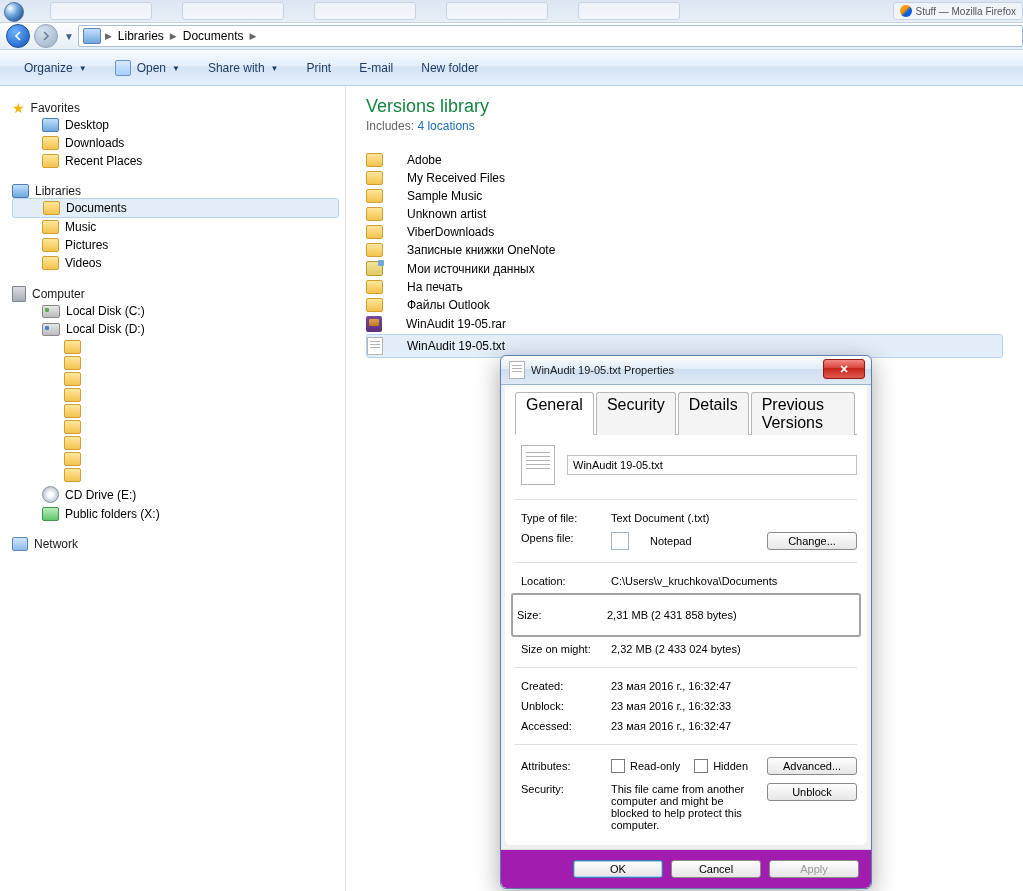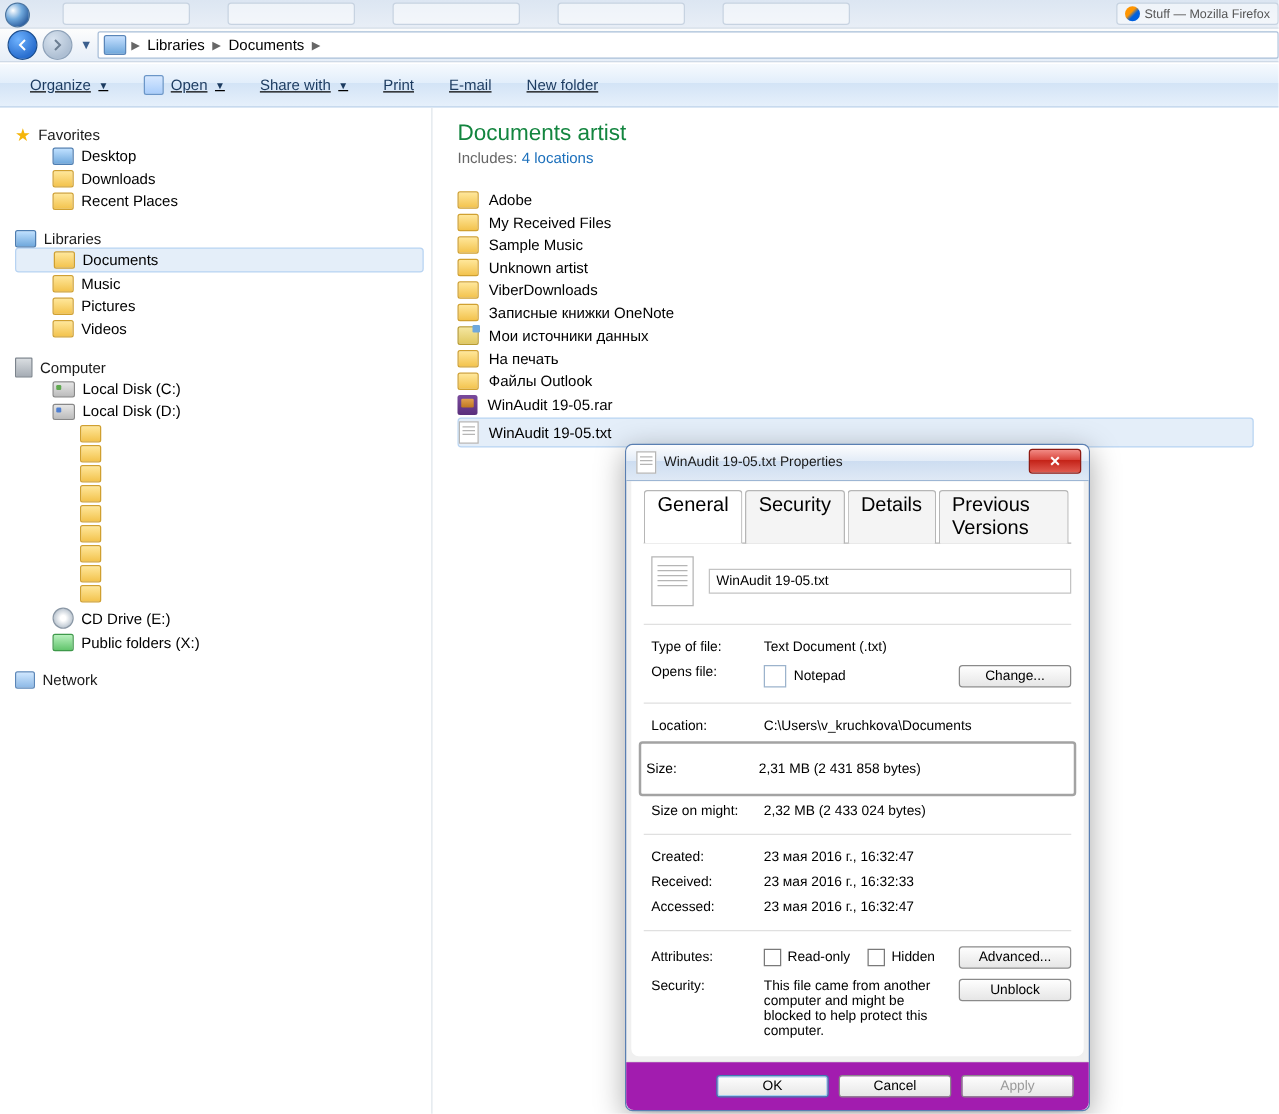"Organize" .cmd-bar { text-decoration: underline -> none }
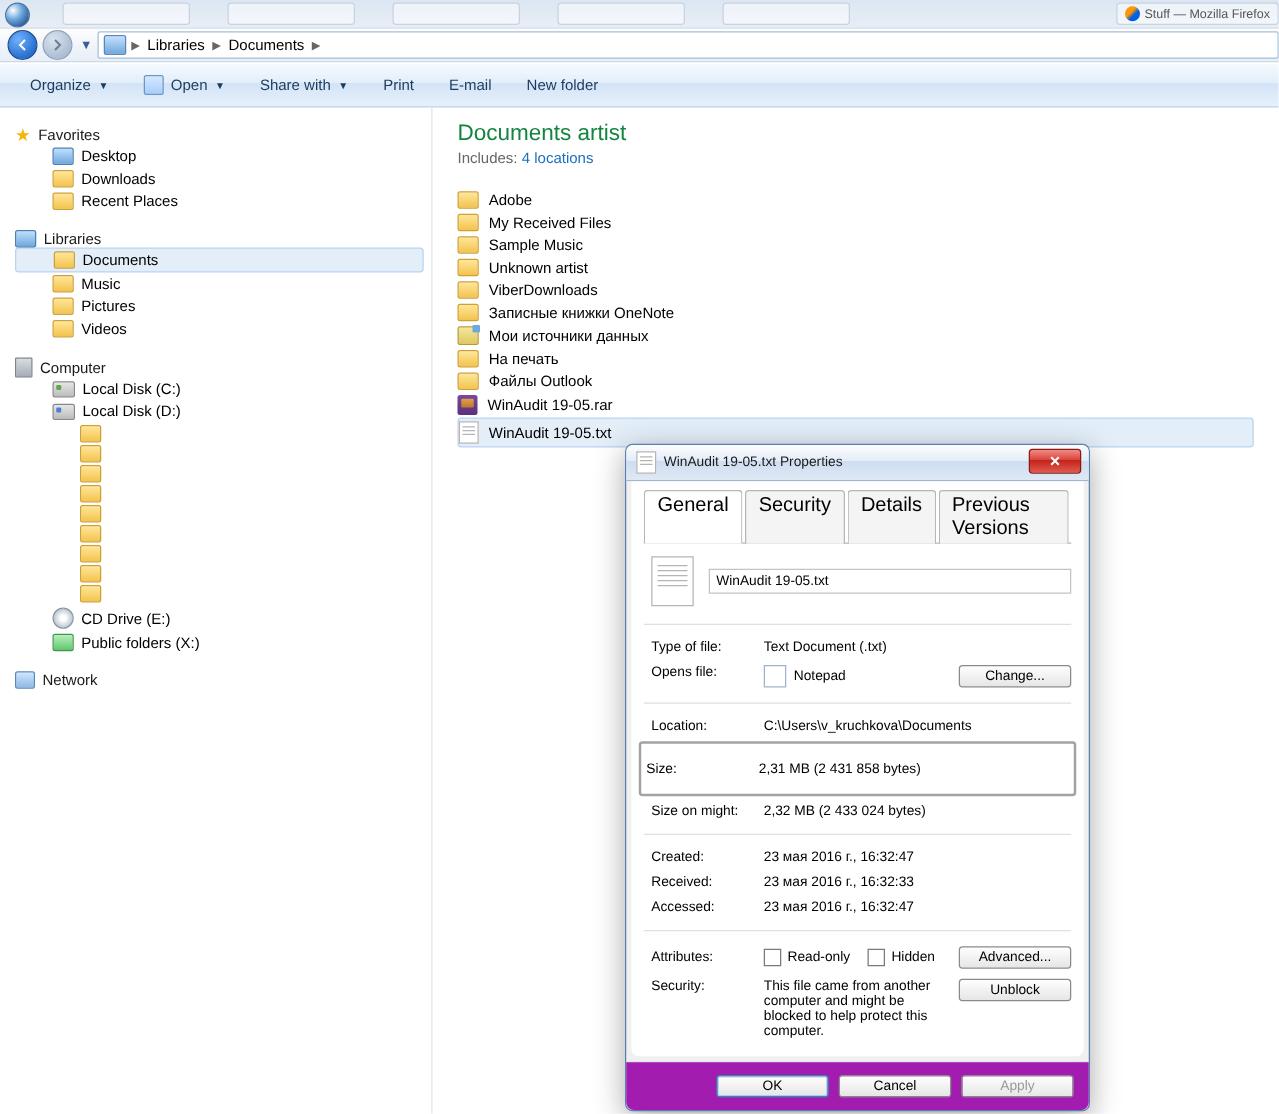"Documents artist" div.lib-title { text: Documents artist -> Versions library }
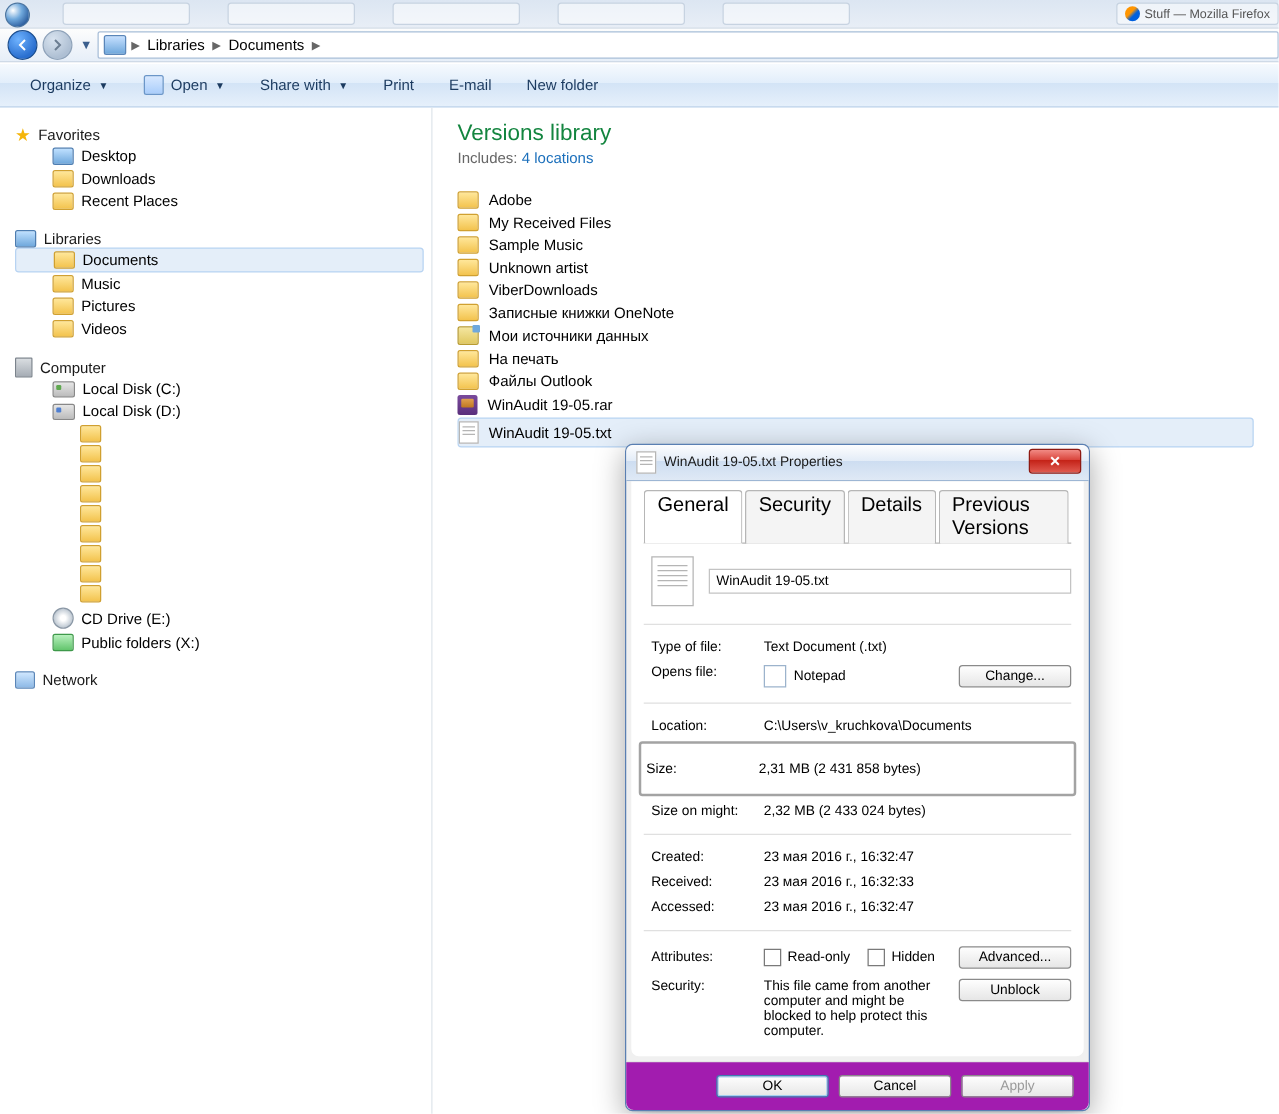"Adobe" .fl-item { gap: 8px -> 24px }
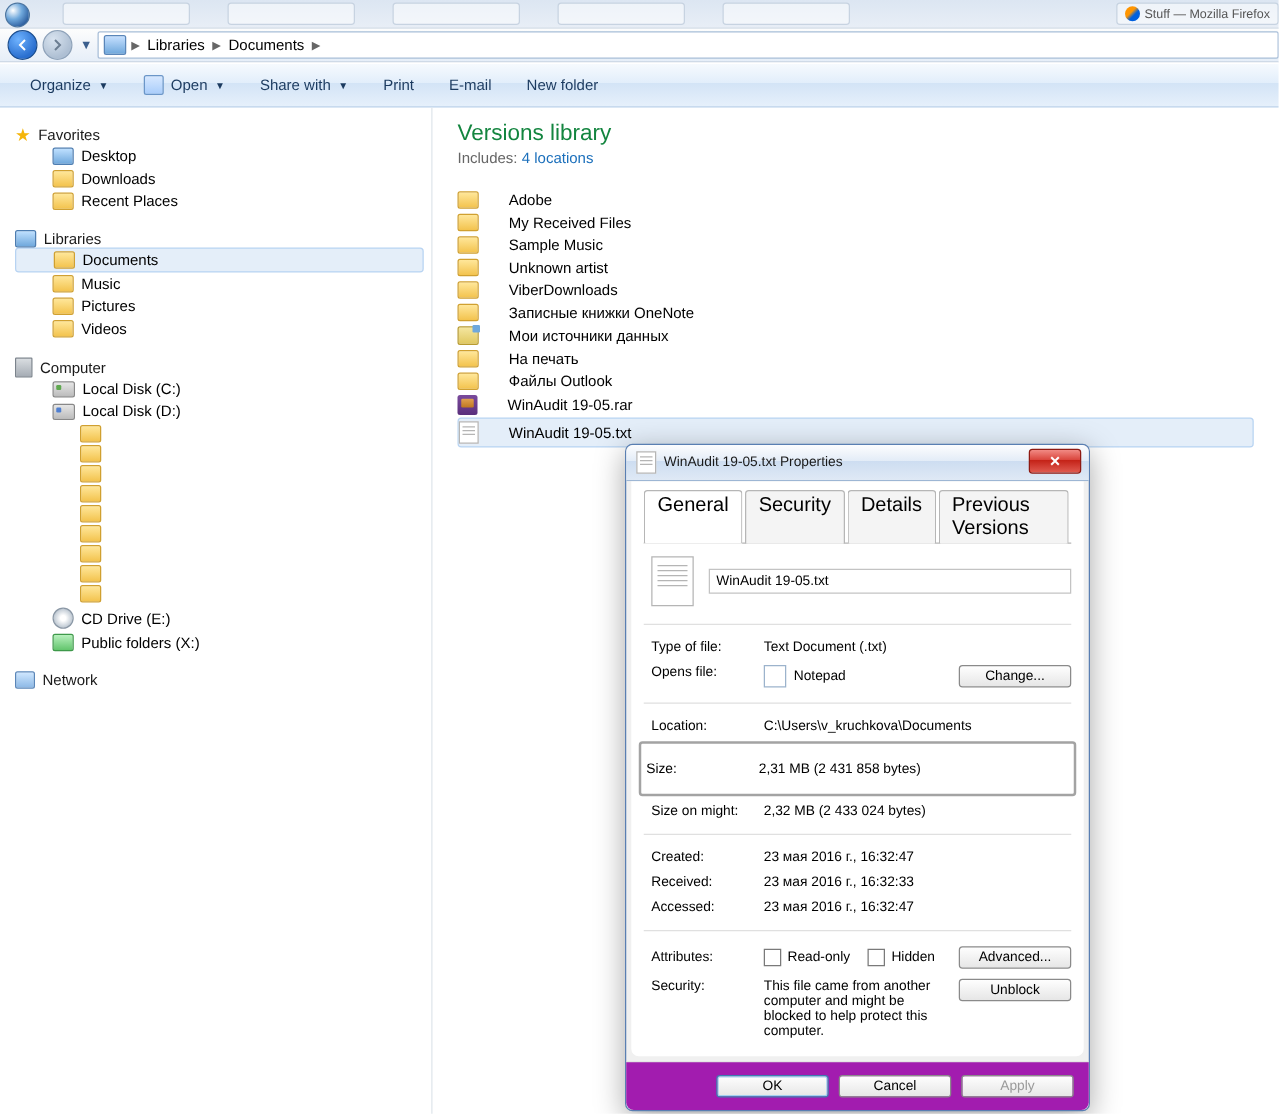"Notepad" .appname { gap: 6px -> 21px }
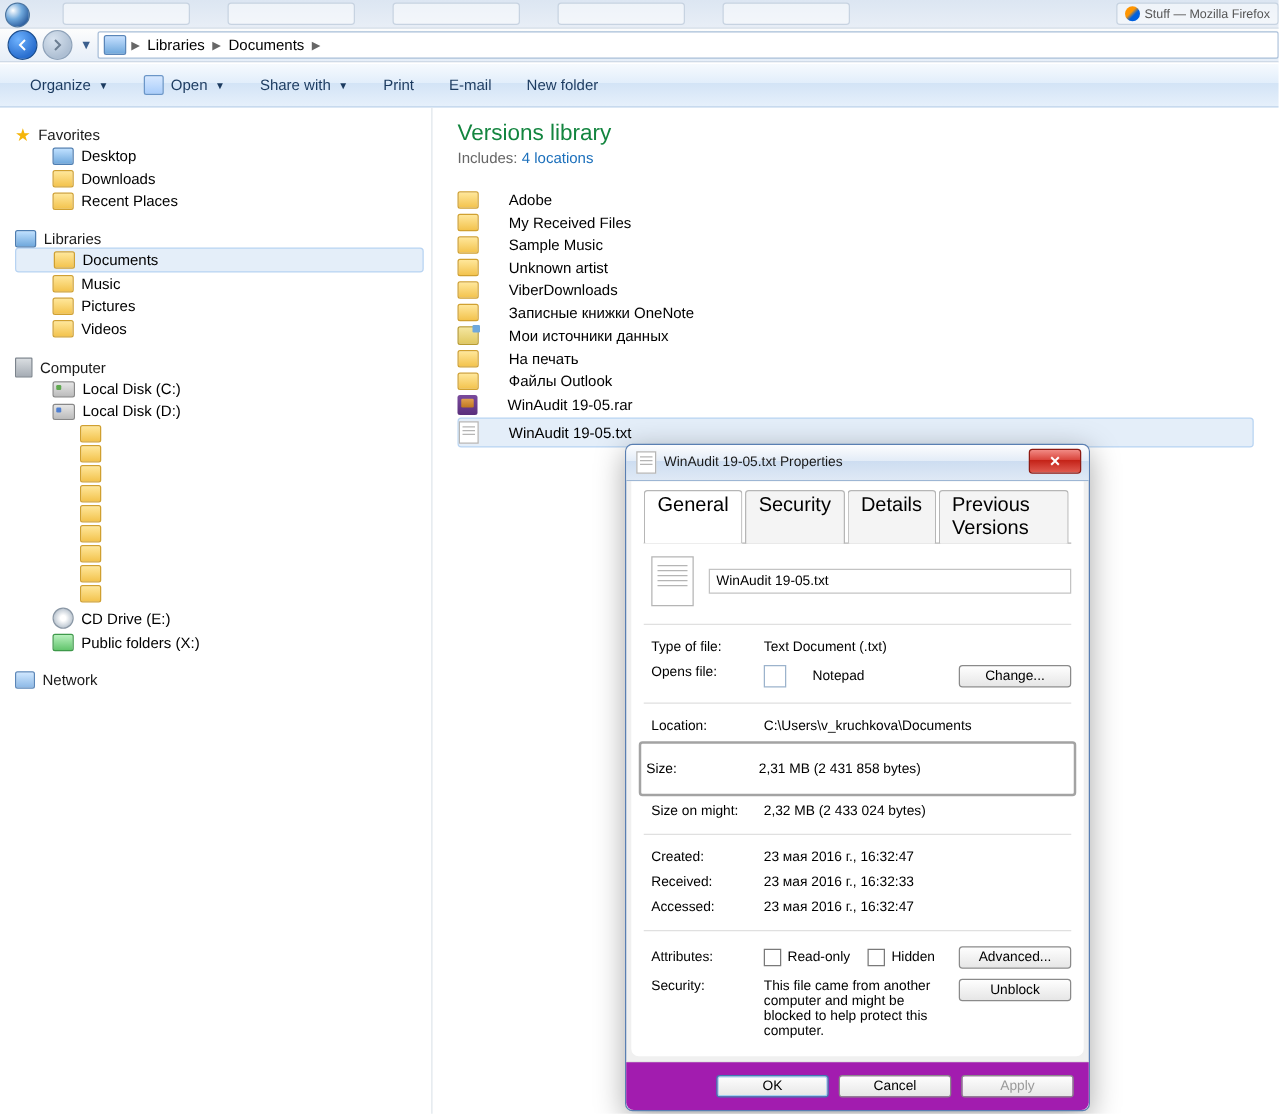"Received:" span.pk { text: Received -> Unblock }
